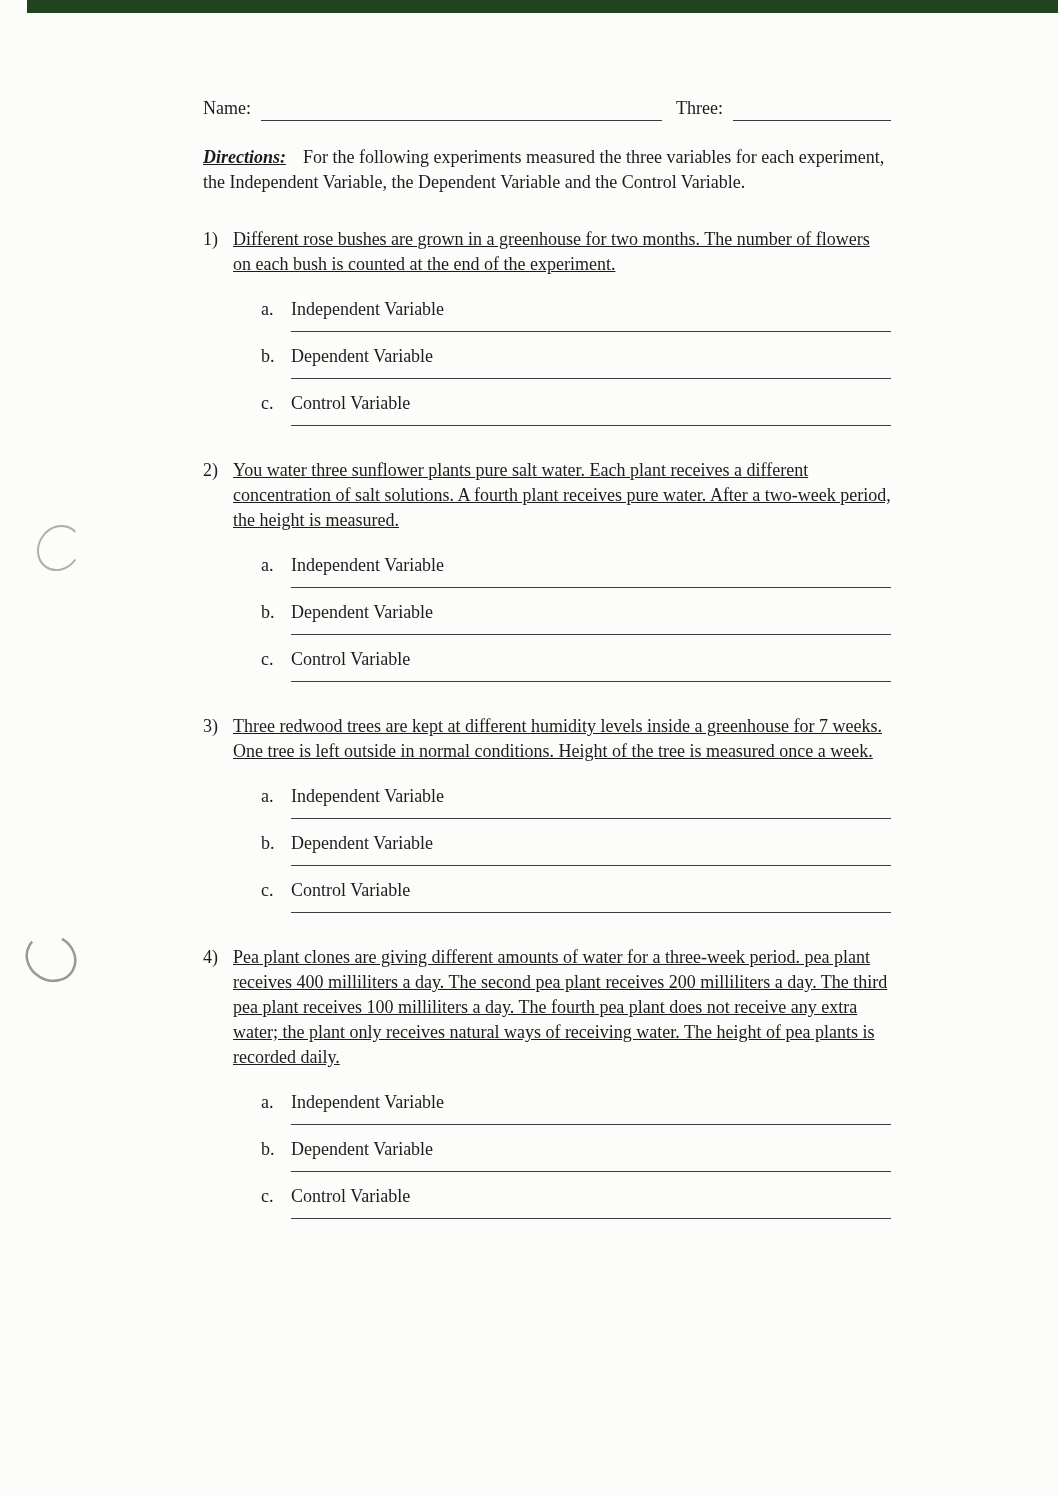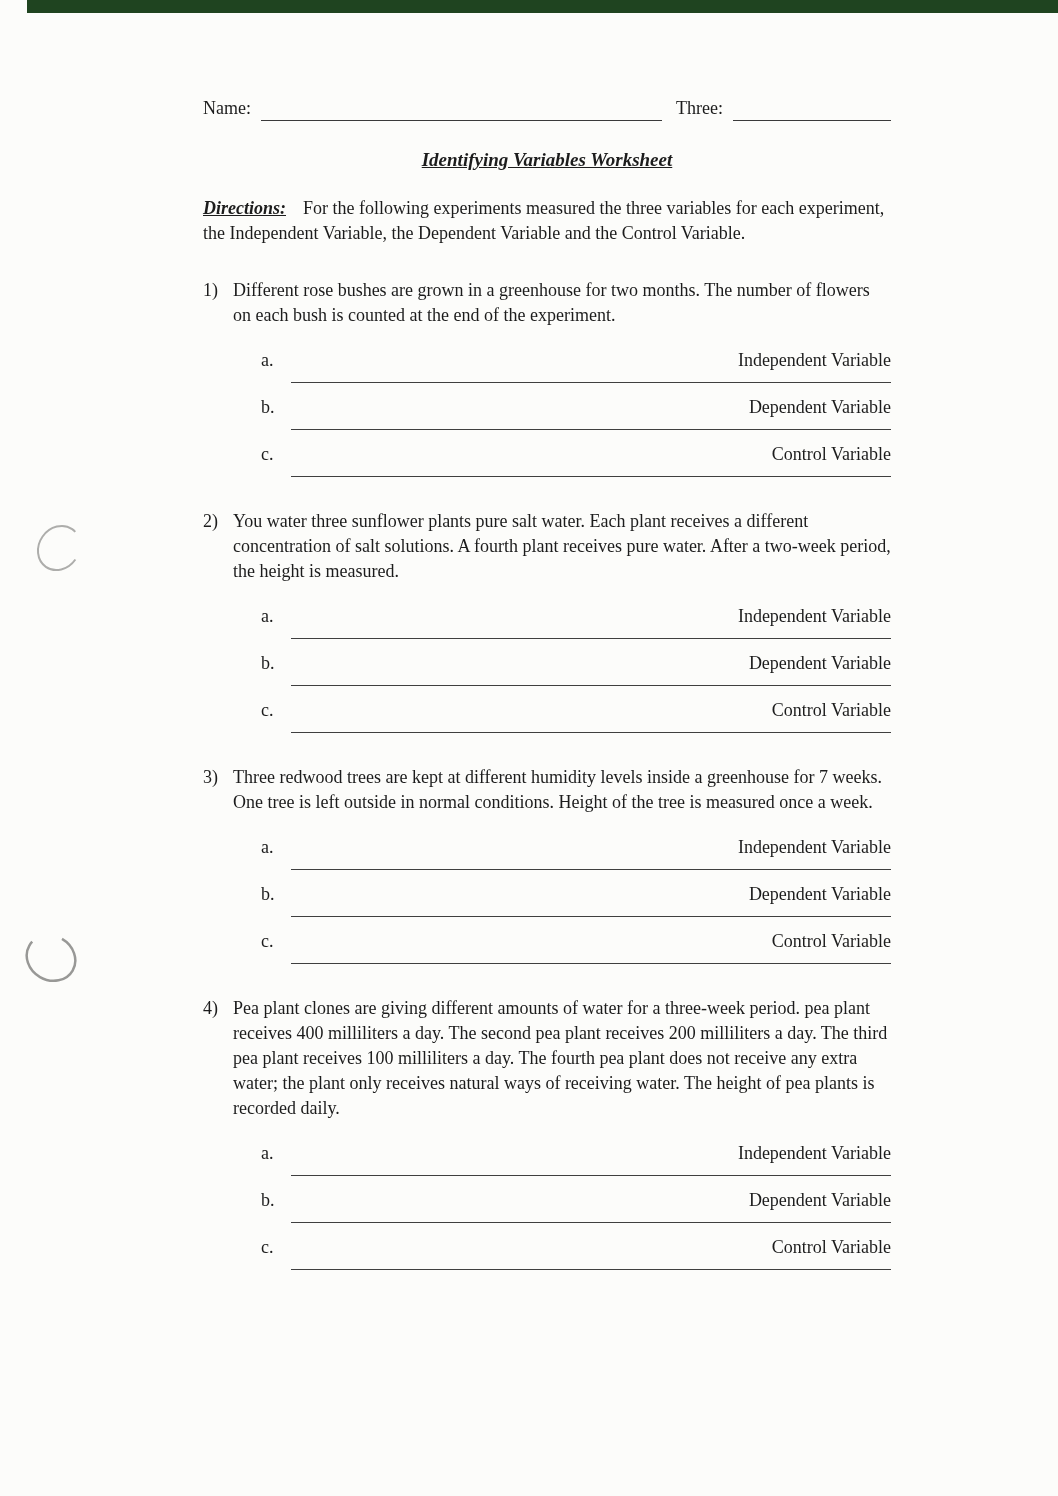"Identifying Variables Worksheet" div.title { html: <div>Identifying Variables Worksheet</div> -> none }
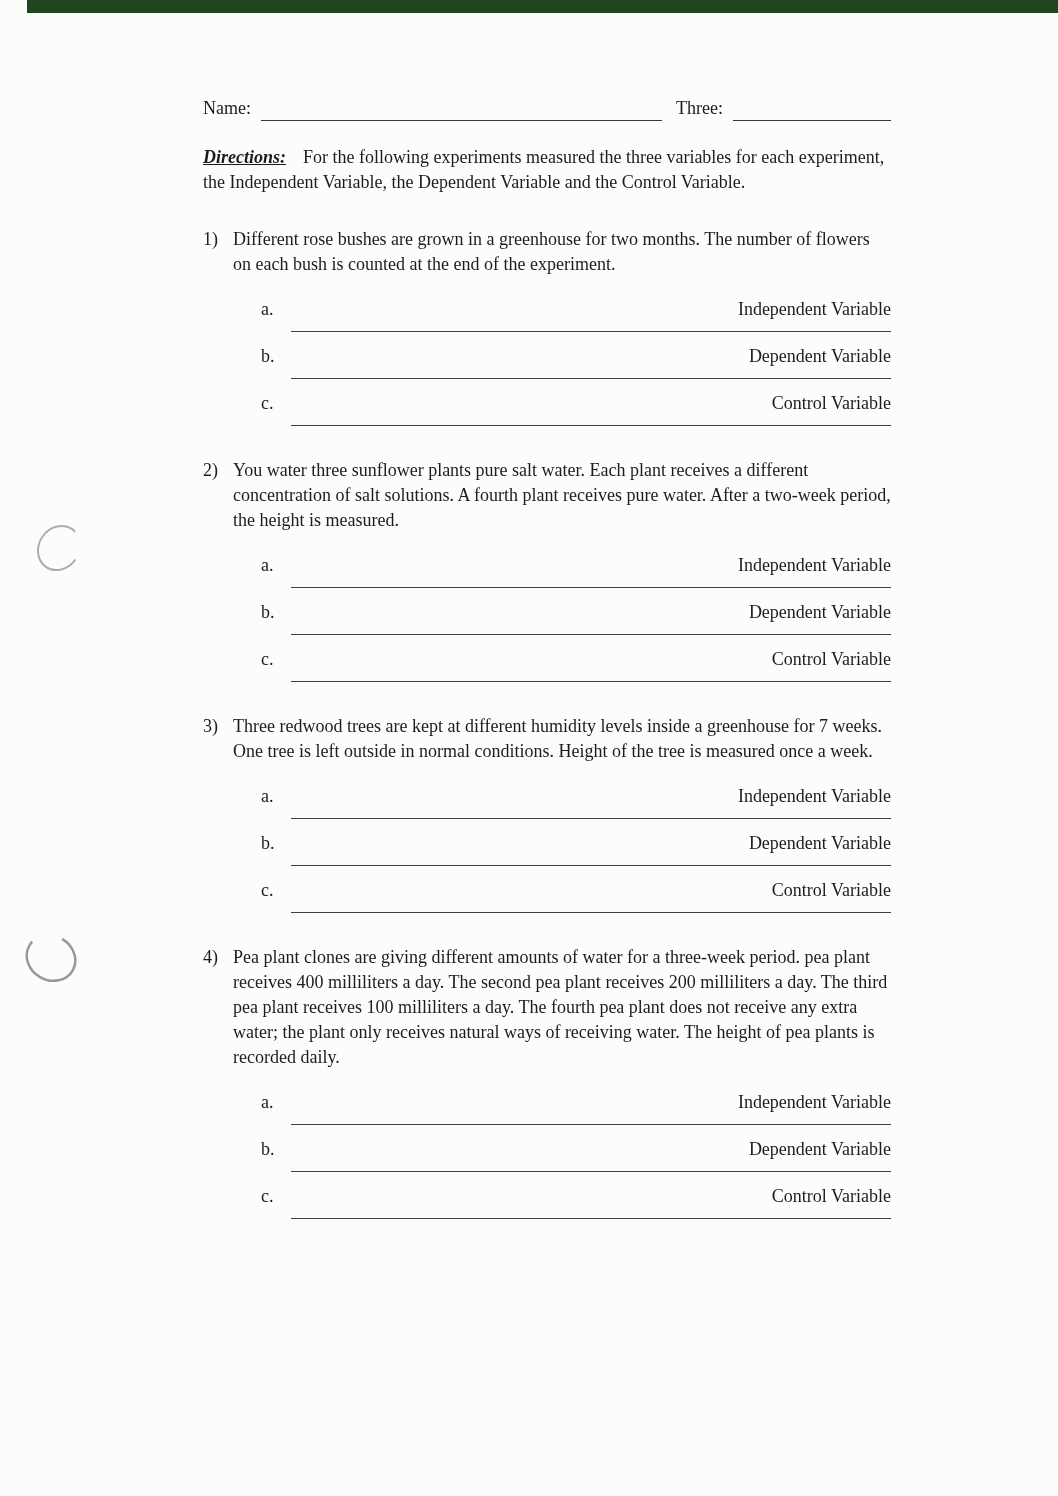"Different rose bushes are grown" .q-text { text-decoration: none -> underline }
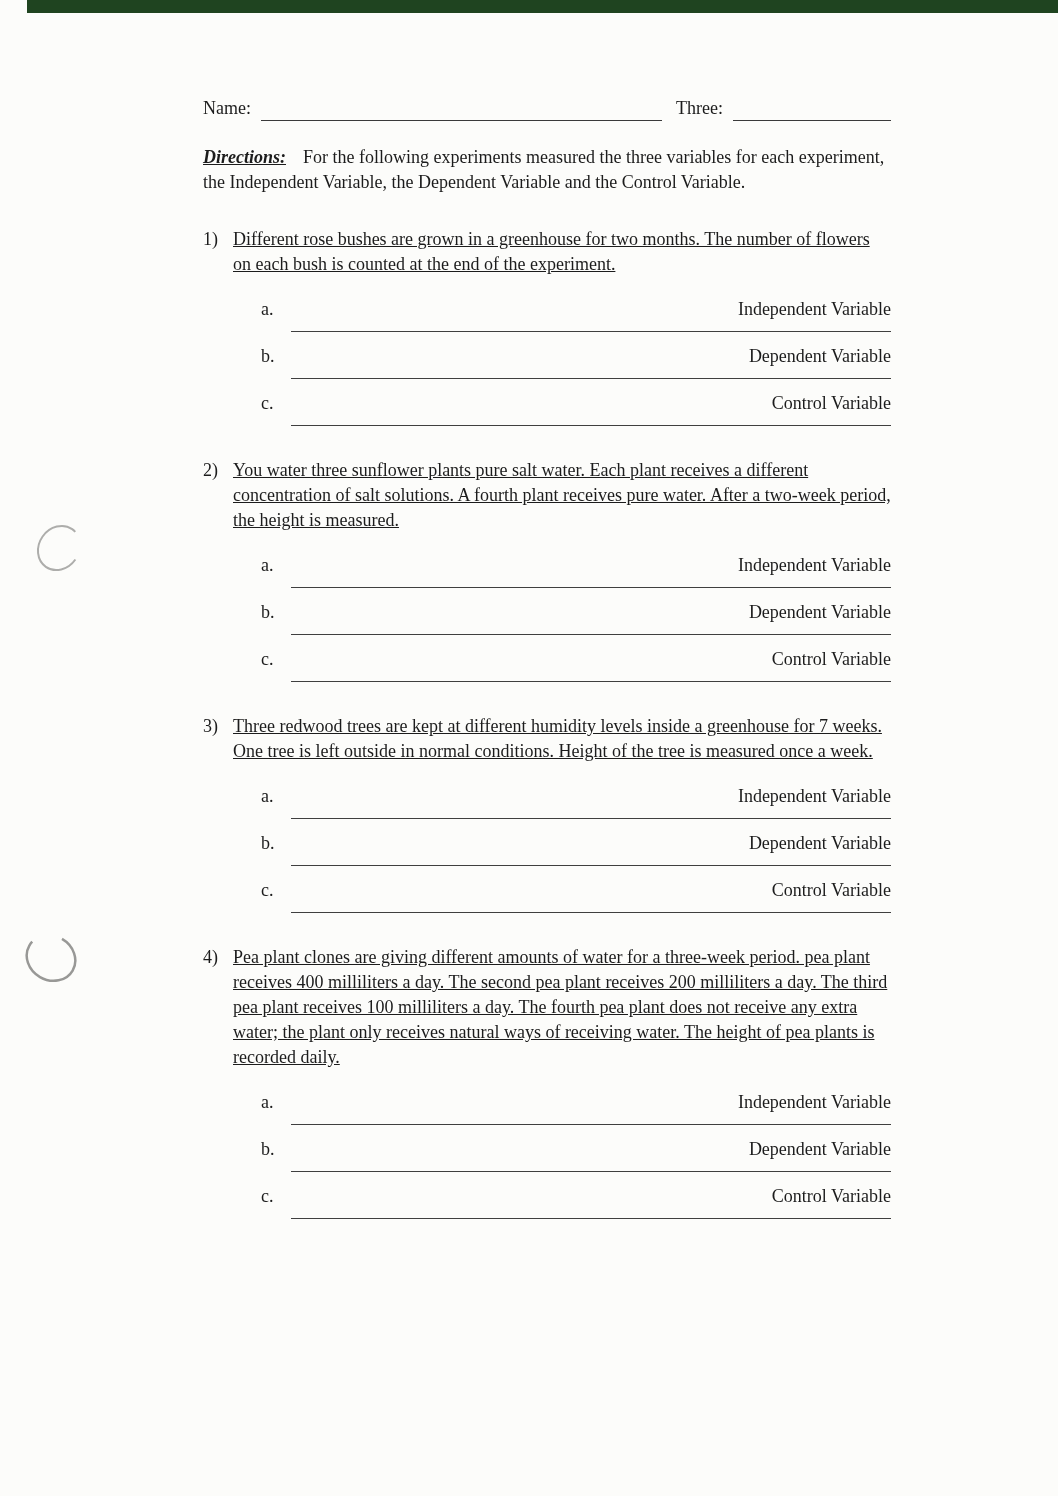"Independent Variable" .part-label-row { text-align: right -> none }
